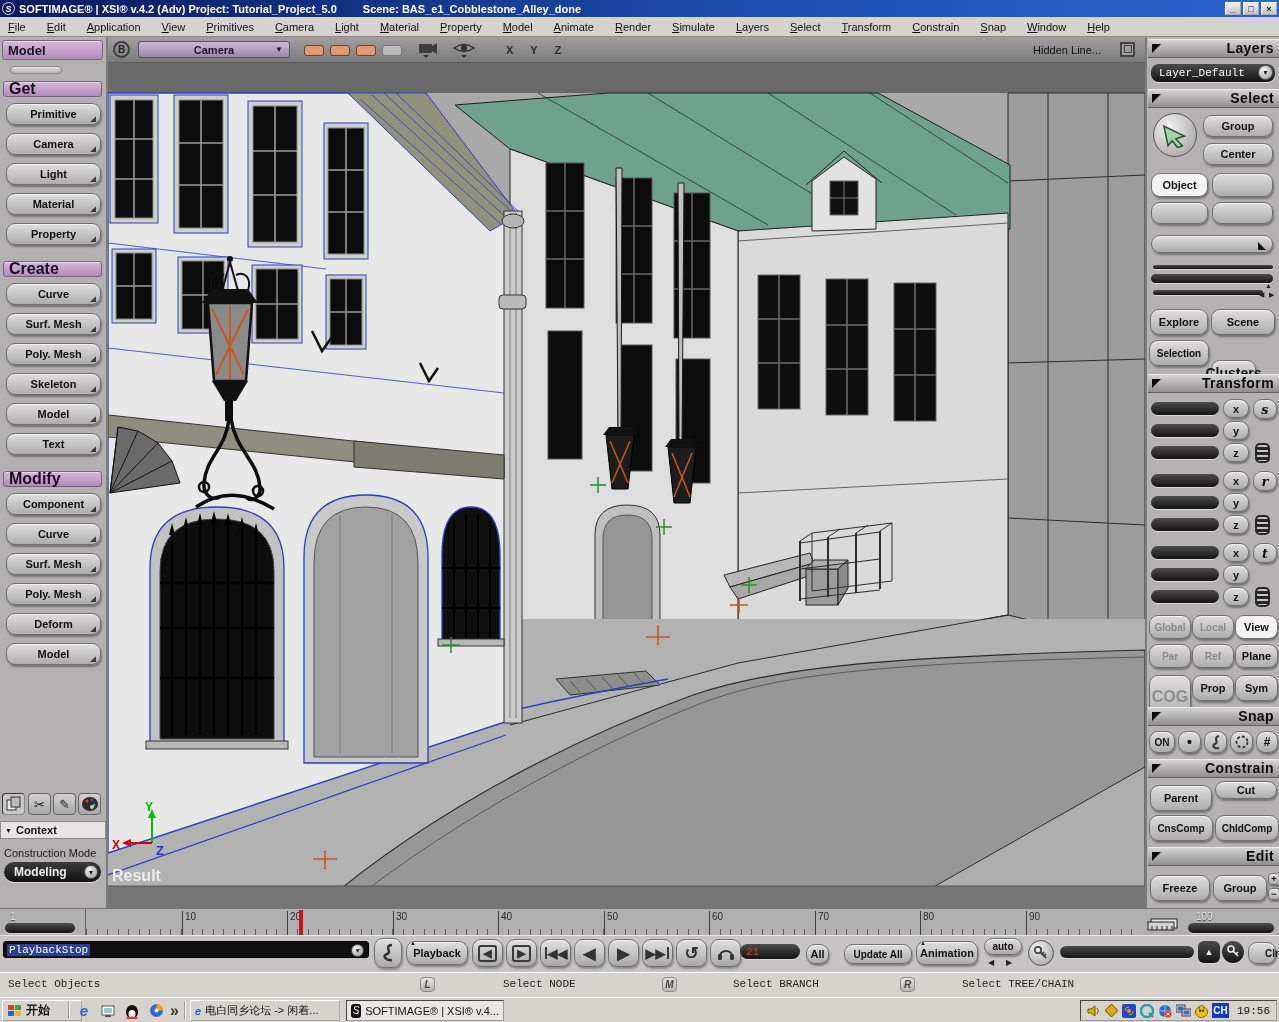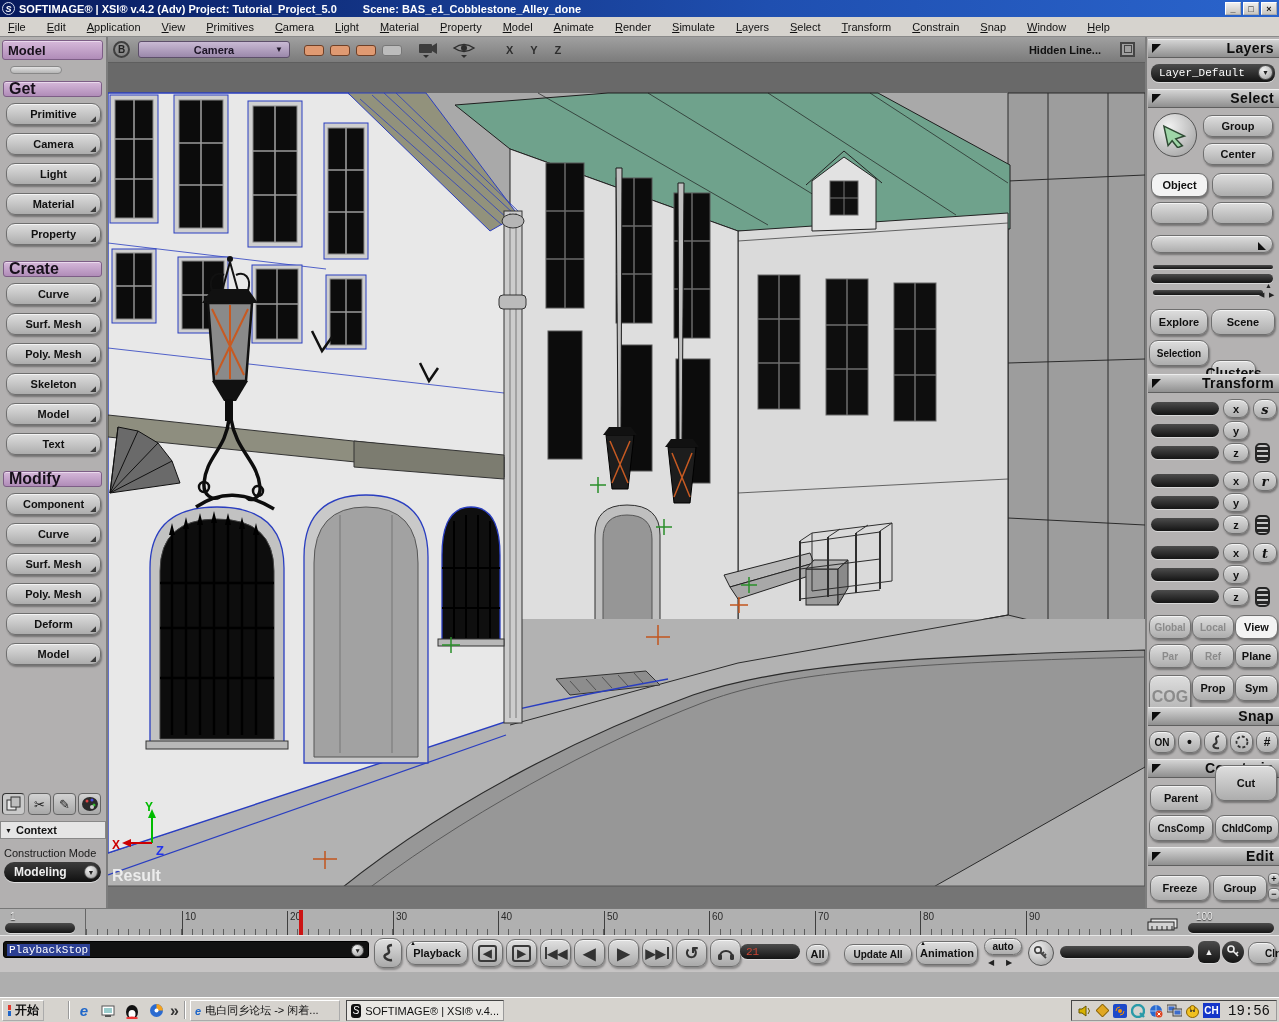"Hidden Line..." #vp-mode { font-weight: bold -> normal }
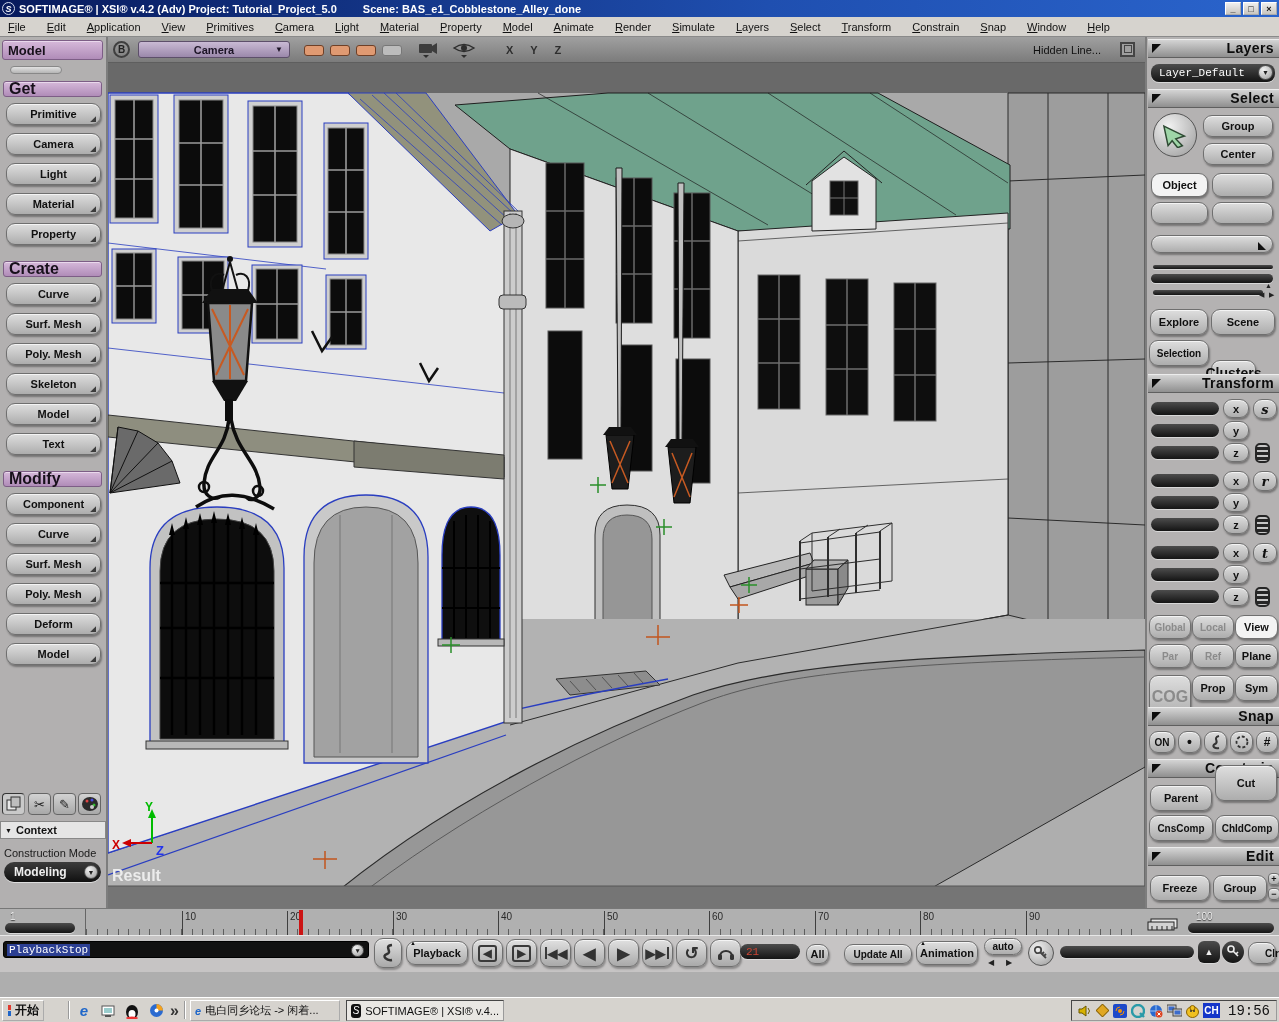"Cut" div.xbtn { height: 36px -> 18px; top: 728px -> 744px }
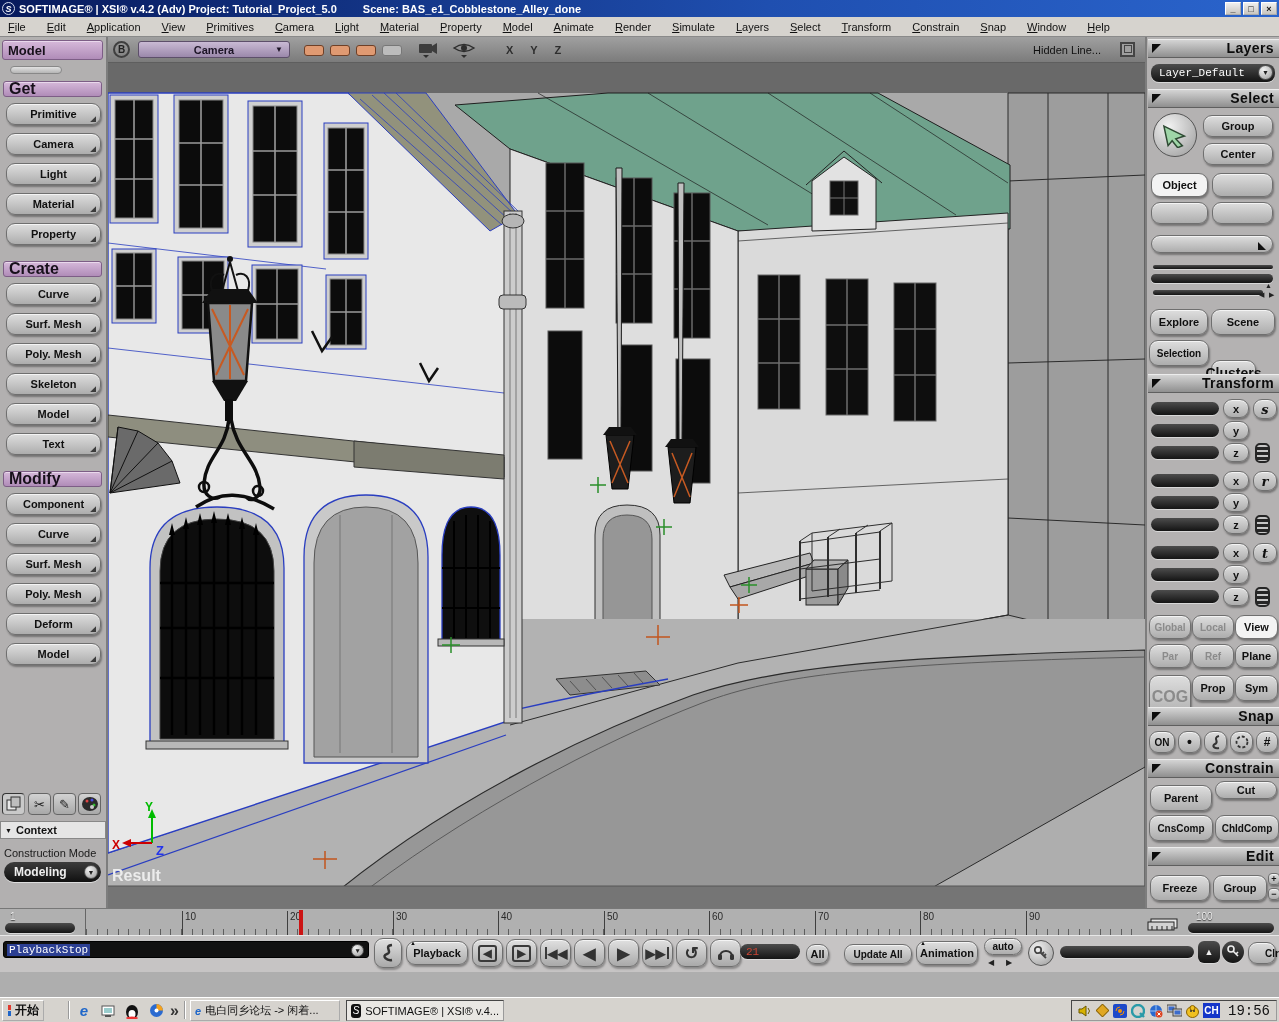"Select Objects" div { html: none -> <div> <span>Select Objects</span> <span>L</span> <span>Select NODE</span> <span>M</span> <span>Select BRANCH</span> <span>R</span> <span>Select TREE/CHAIN</span> </div> }
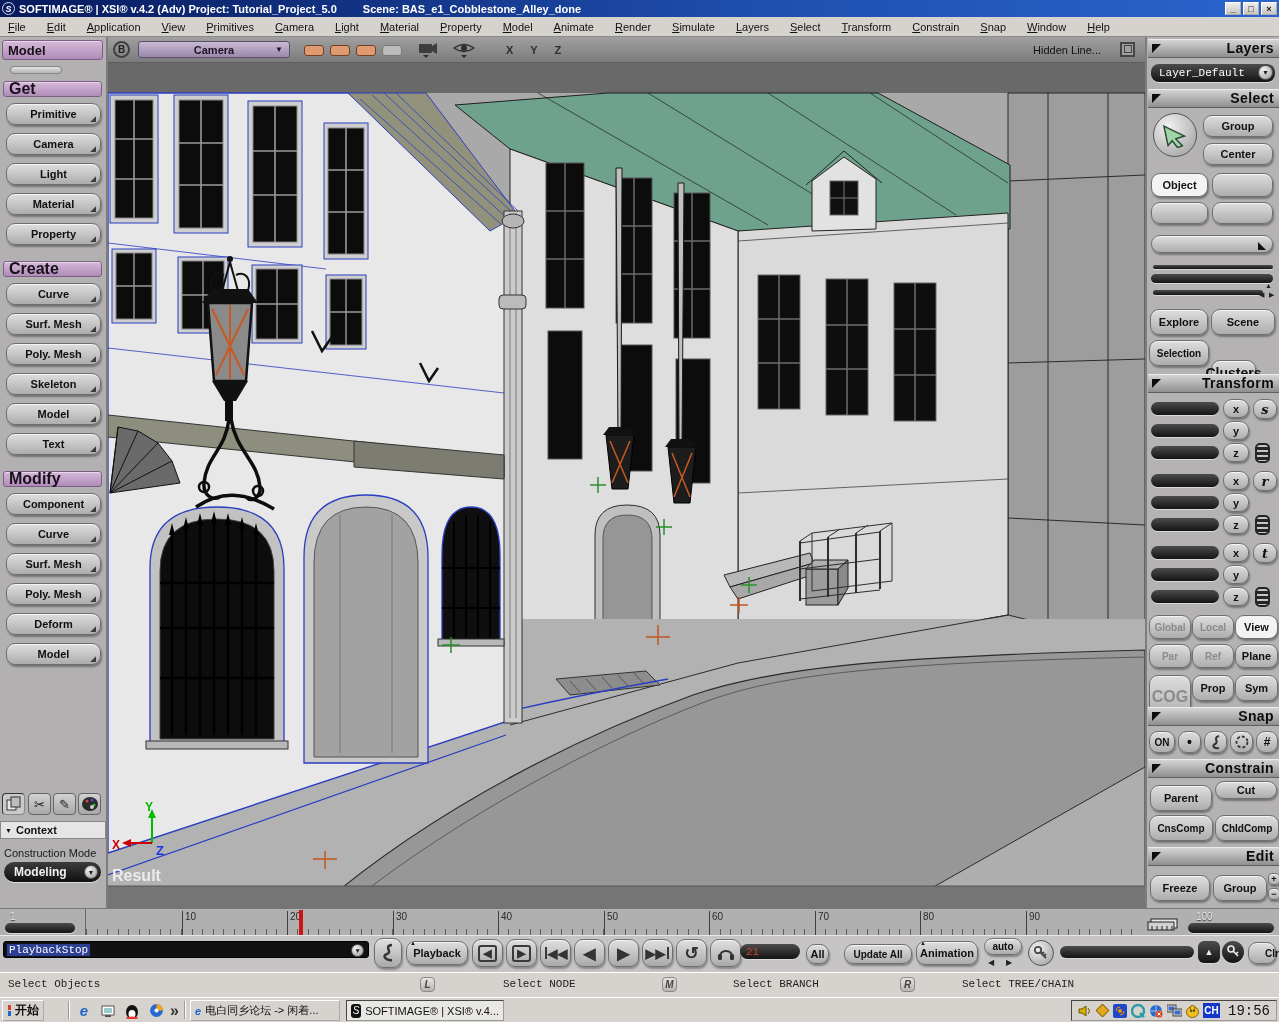"开始" div.taskbtn { width: 42px -> 80px }
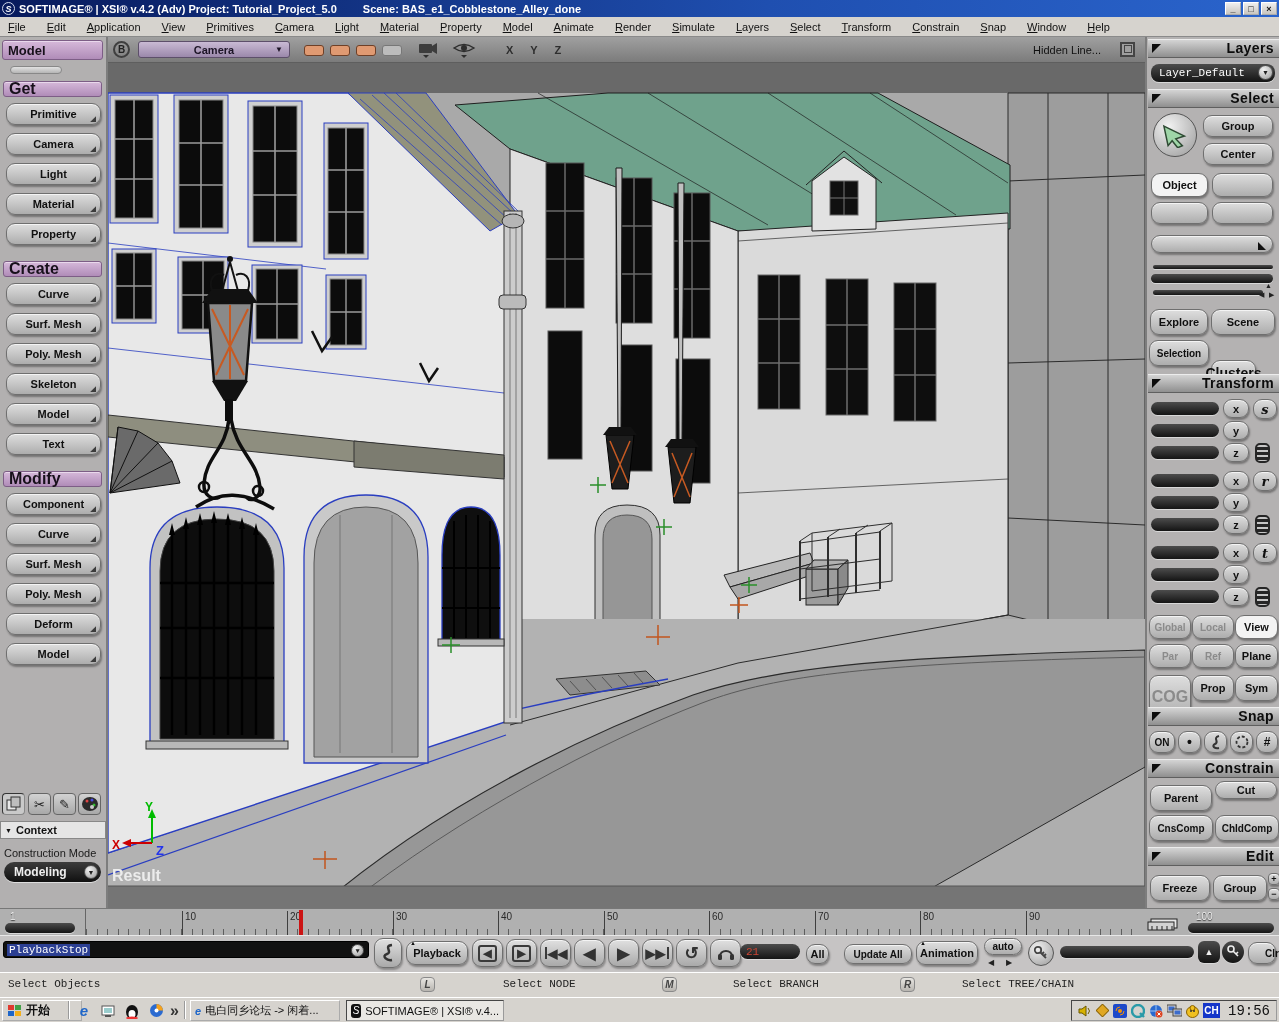"19:56" #clock { font-size: 14px -> 11px }
